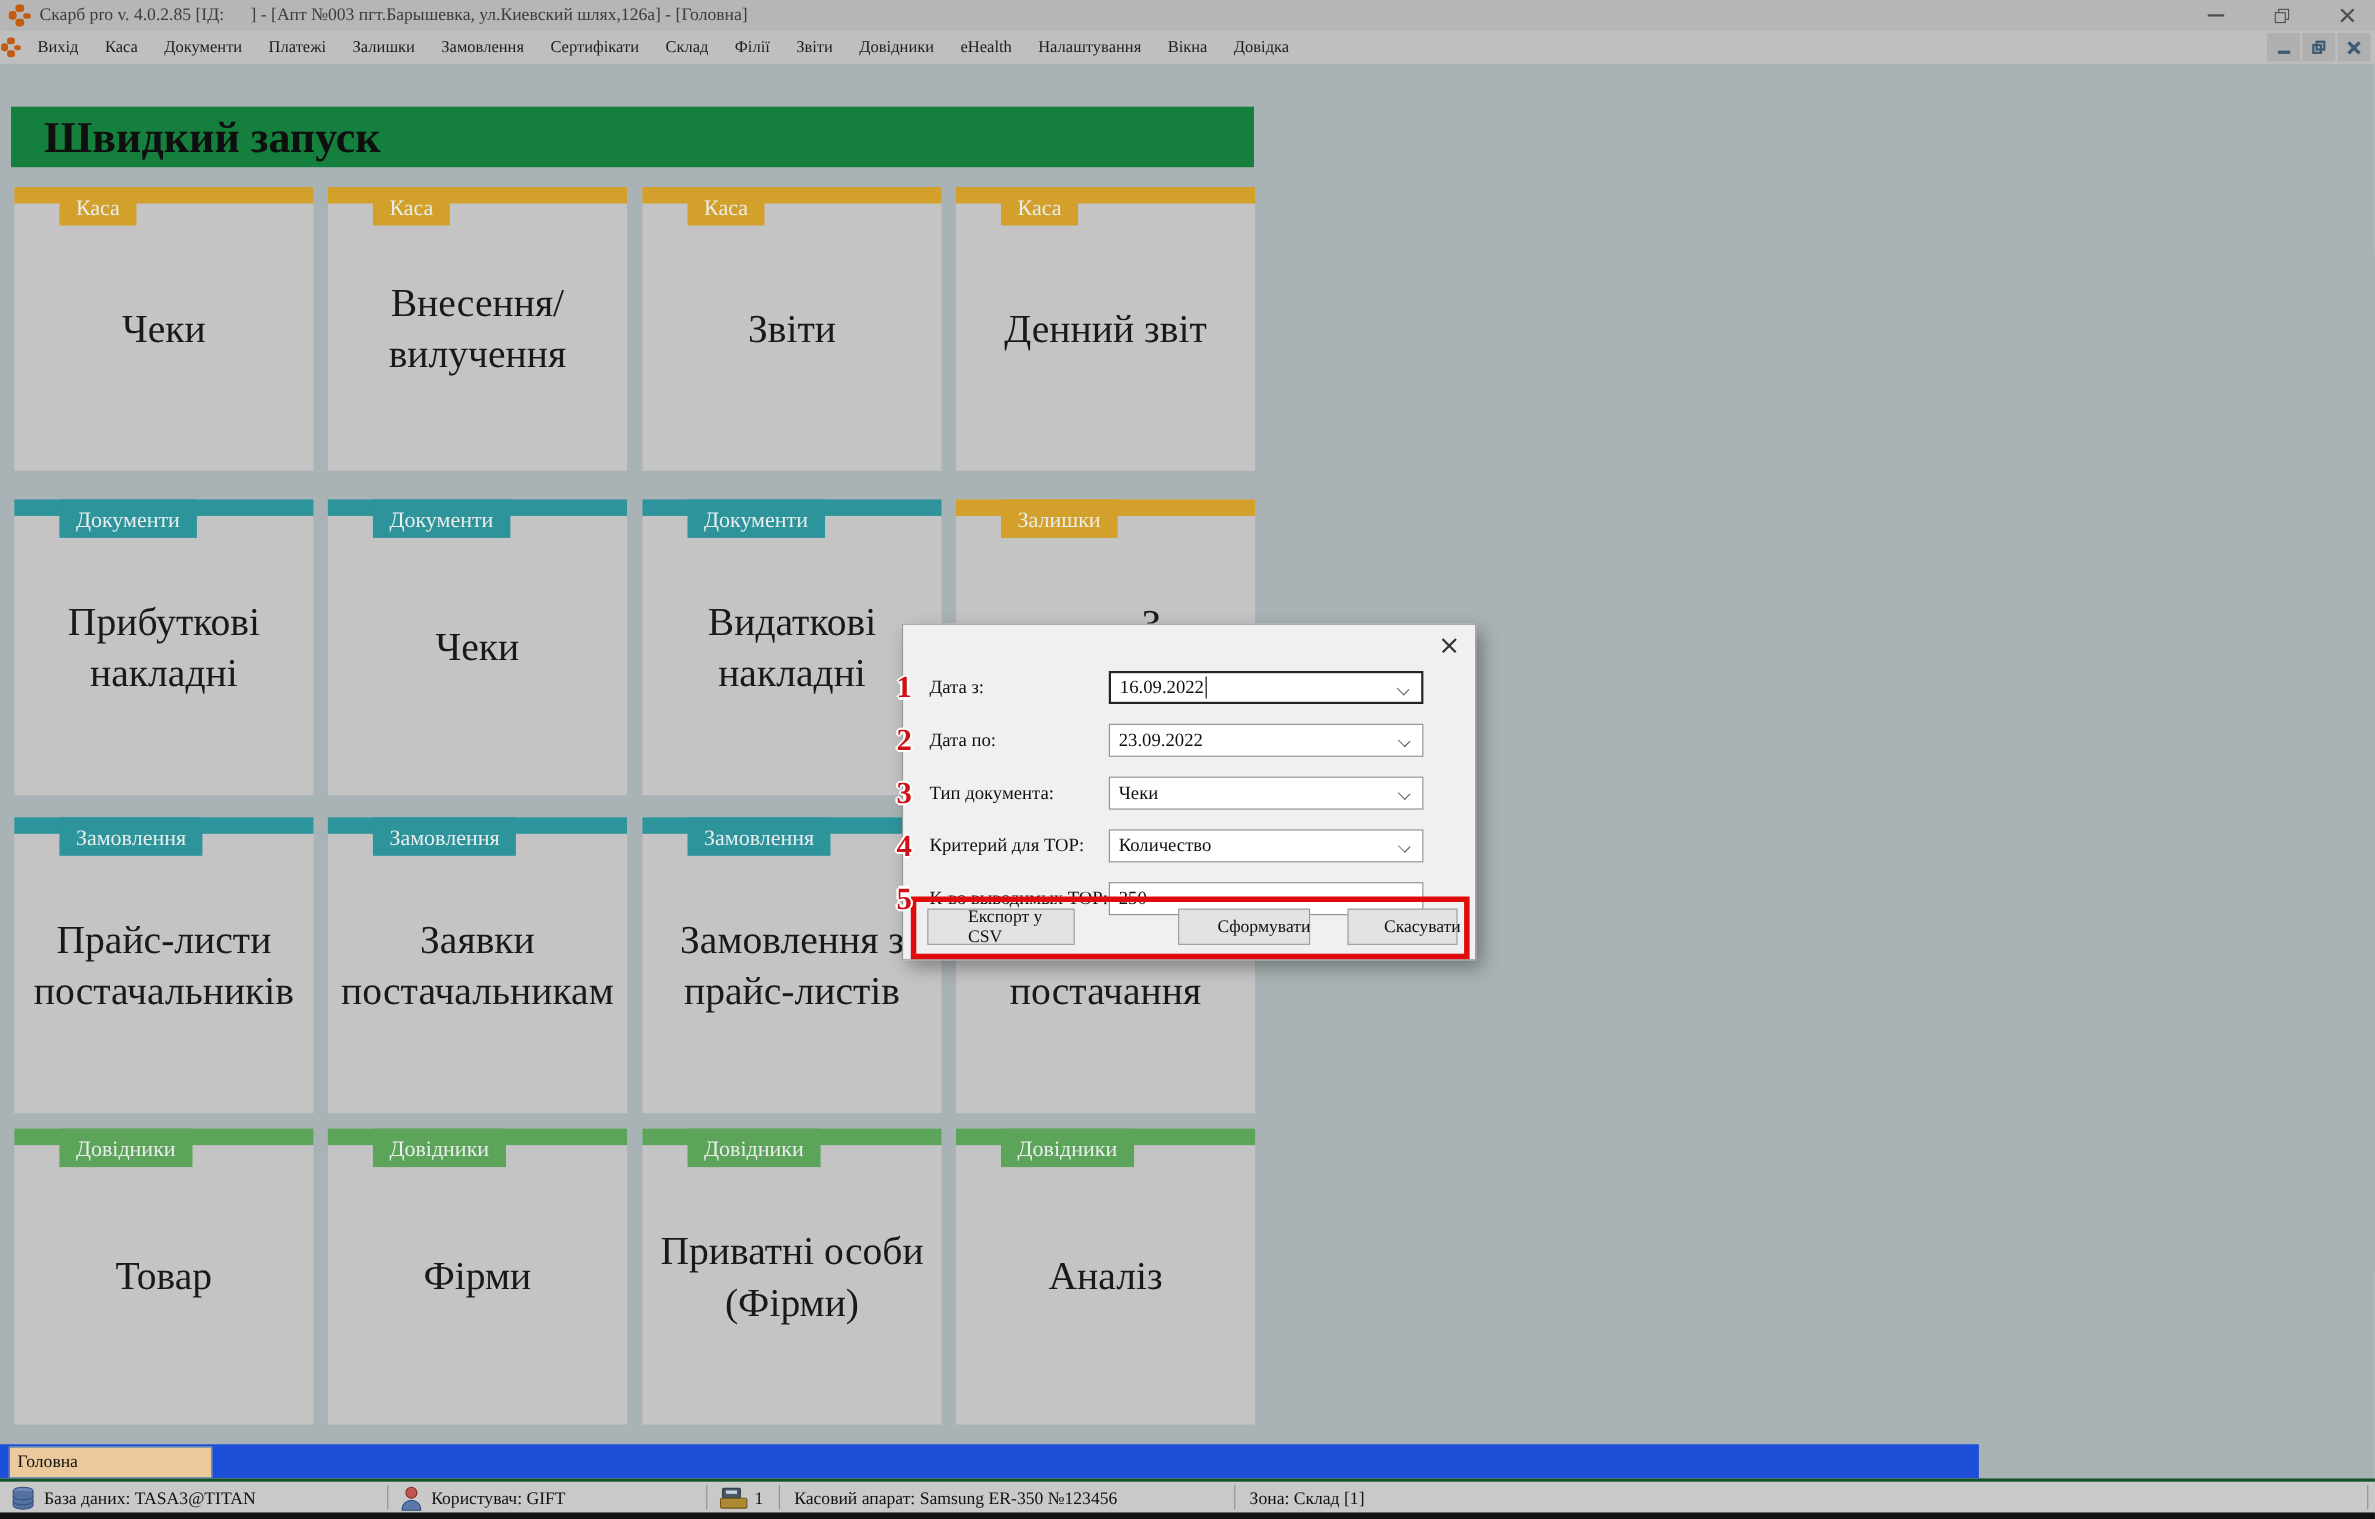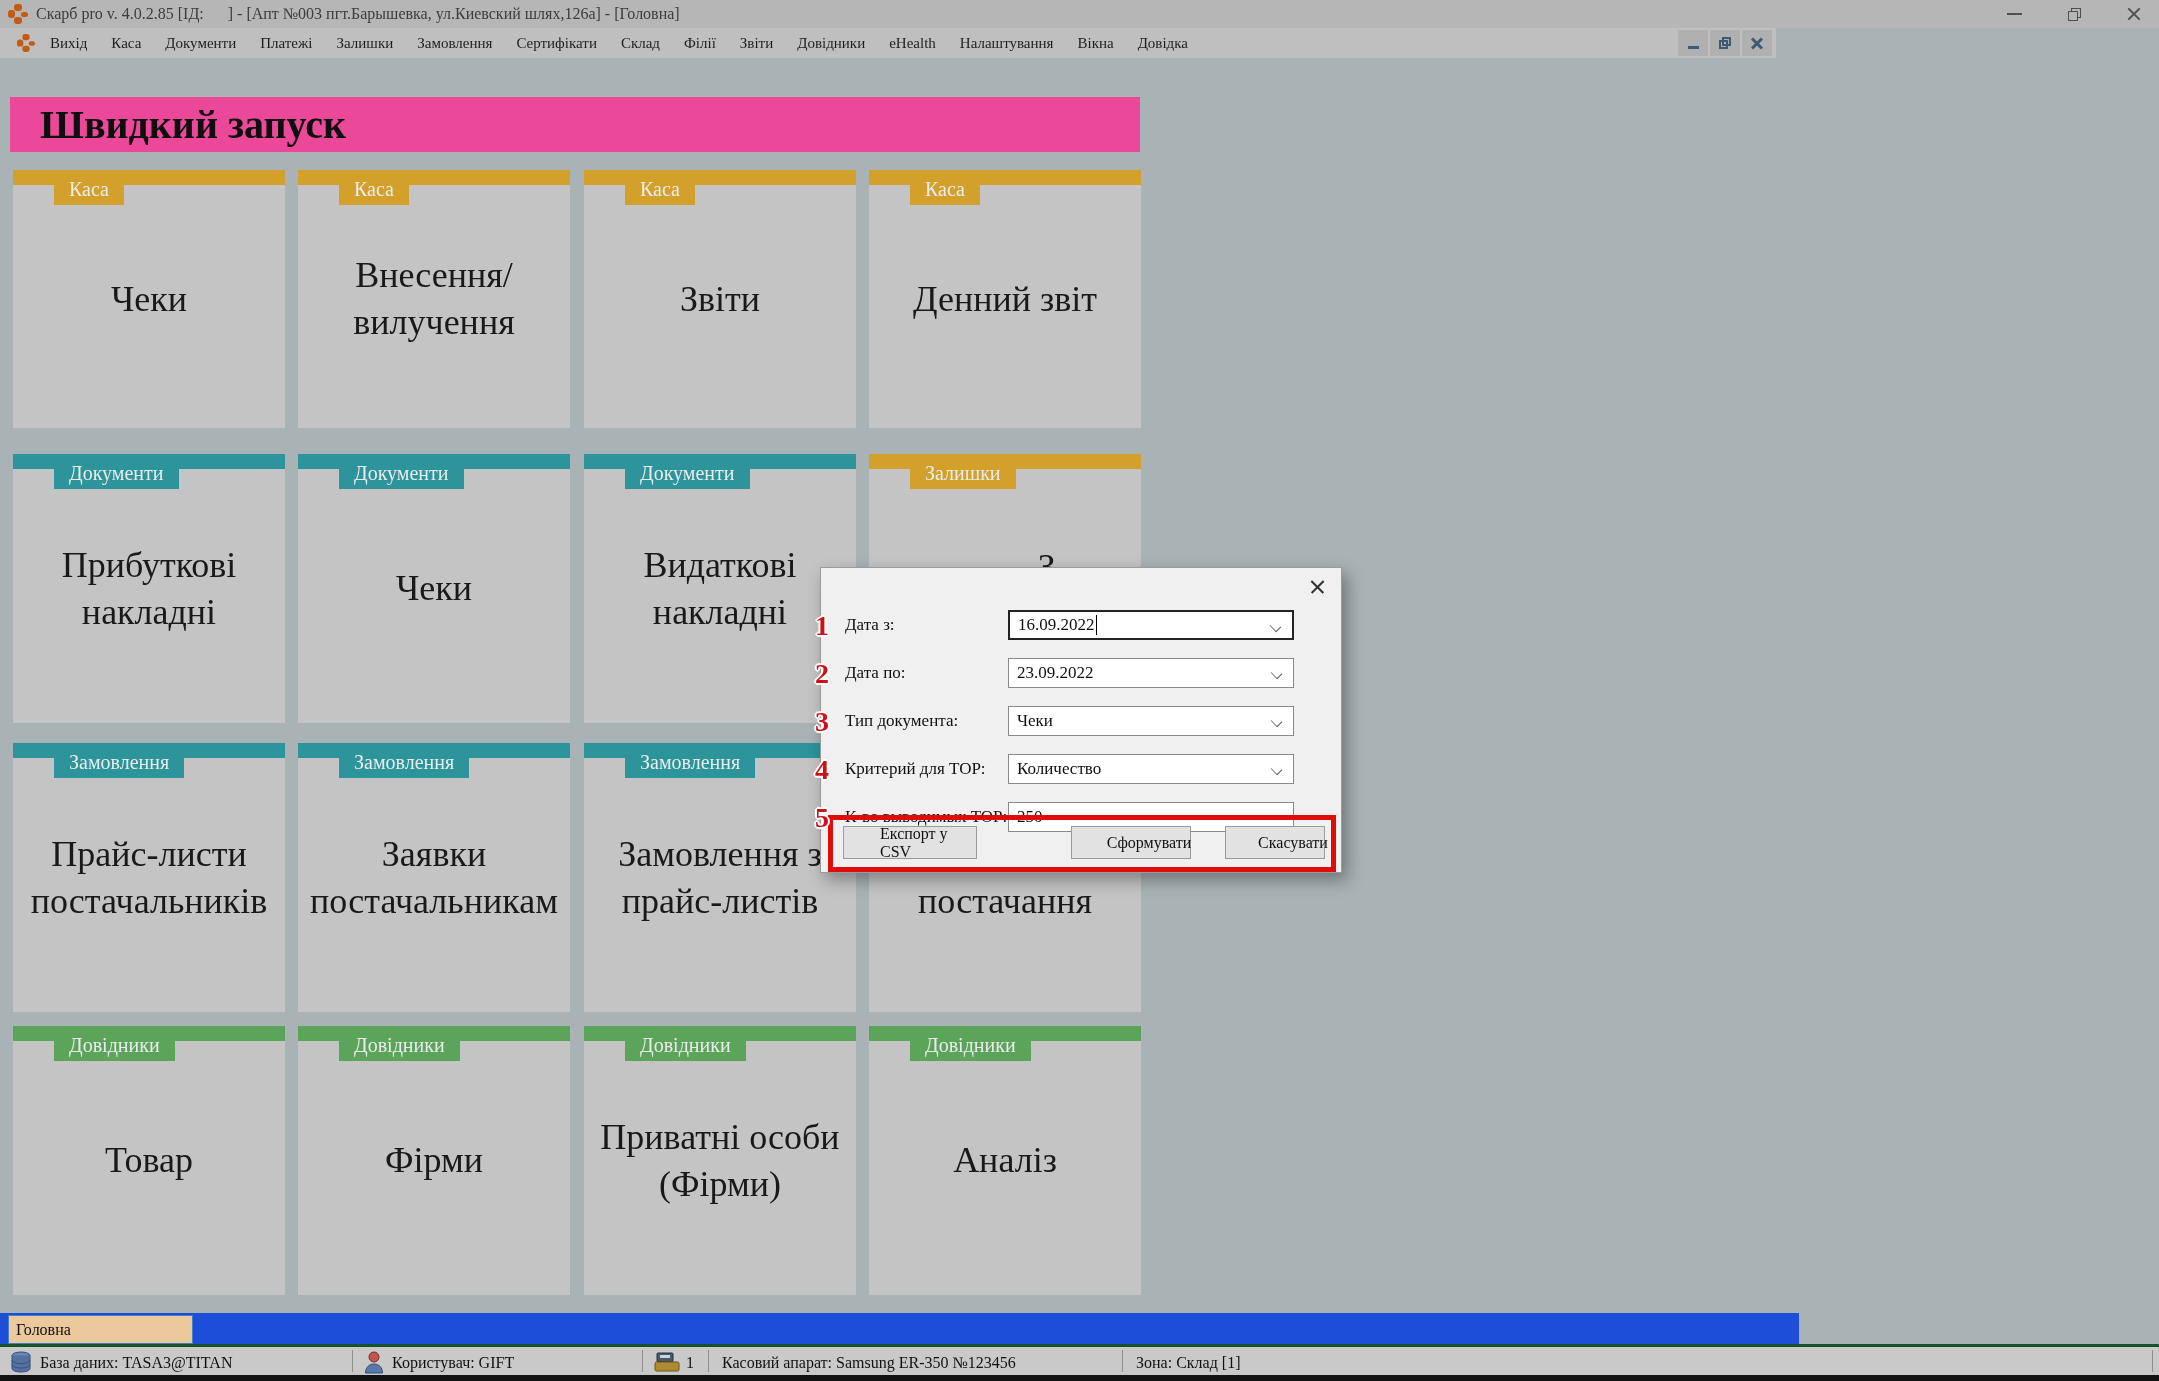"Вихід" .menubar { padding-left: 16px -> 0; width: 1776px -> 2159px }
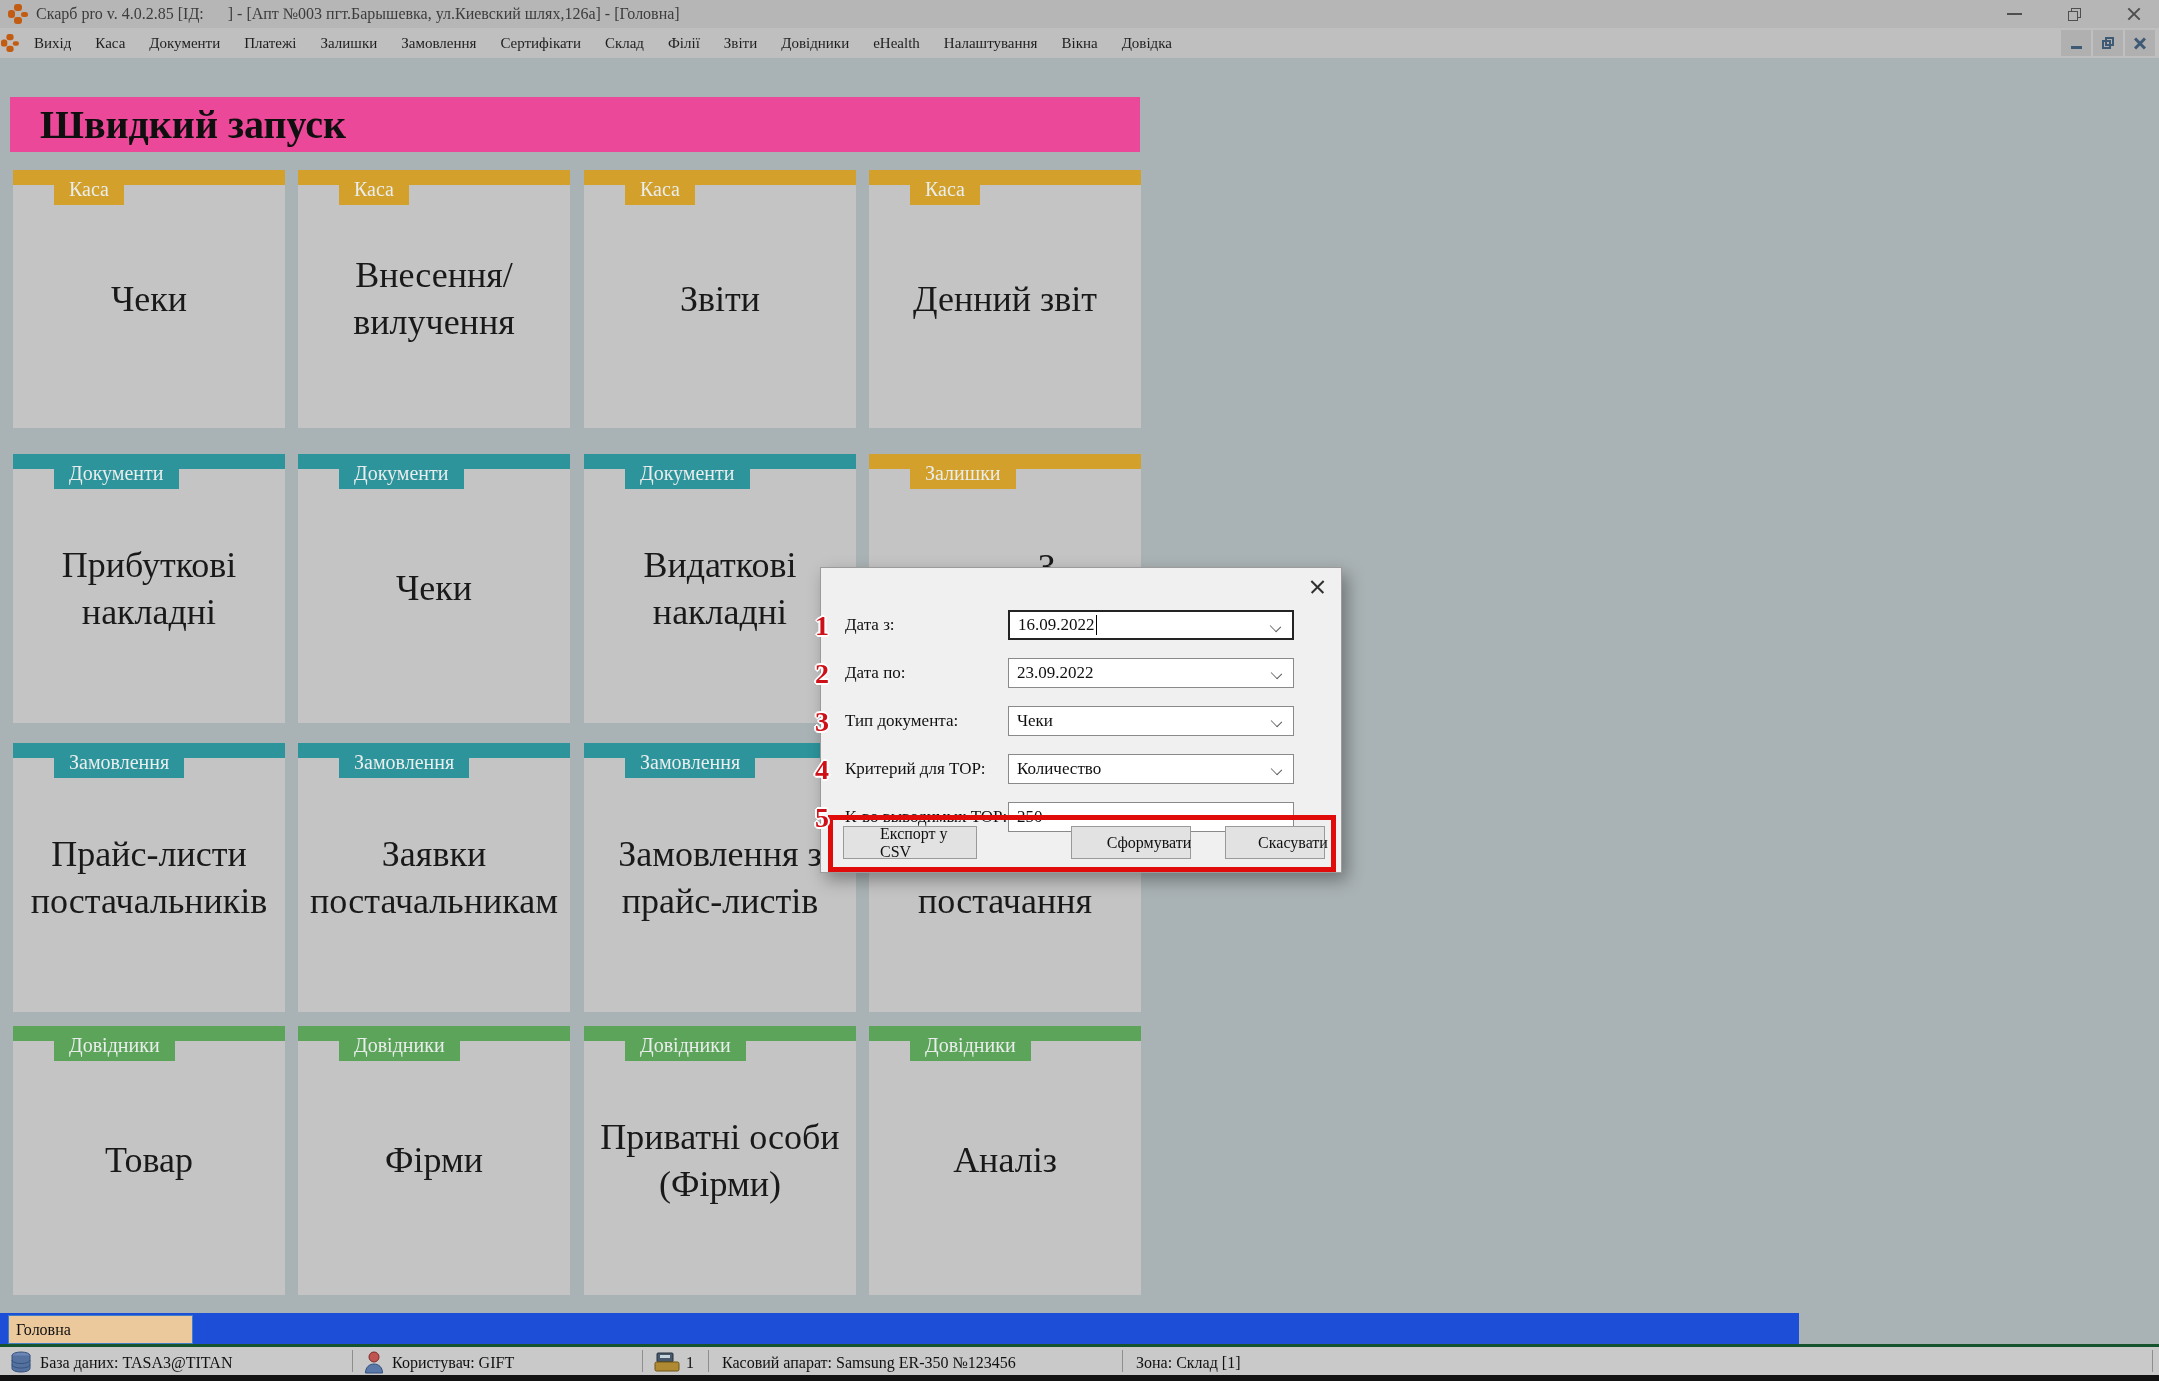"Швидкий запуск" .quick-panel { background: #ec4899 -> #15803d }
